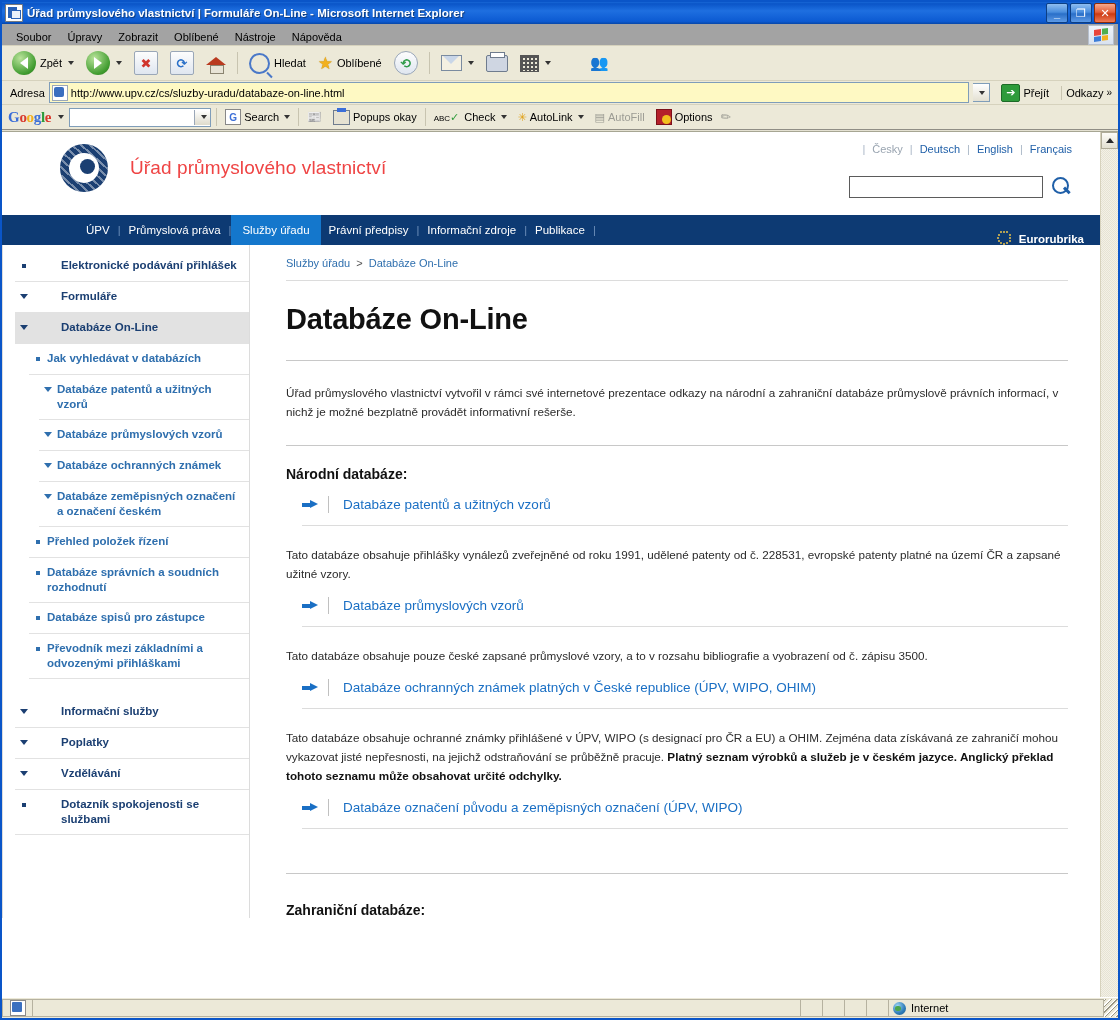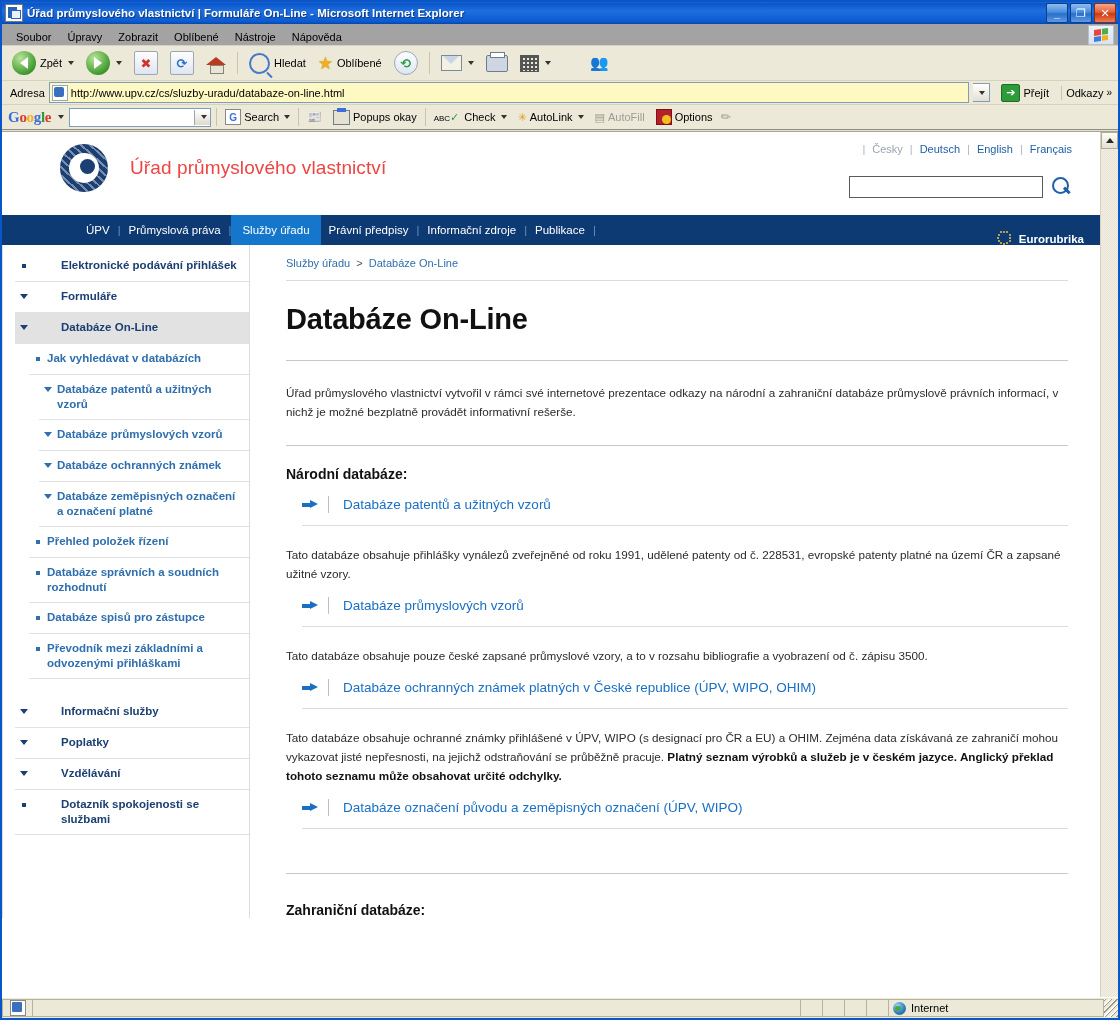"Databáze zeměpisných označení a označení" span.tx { text: platné -> českém }
